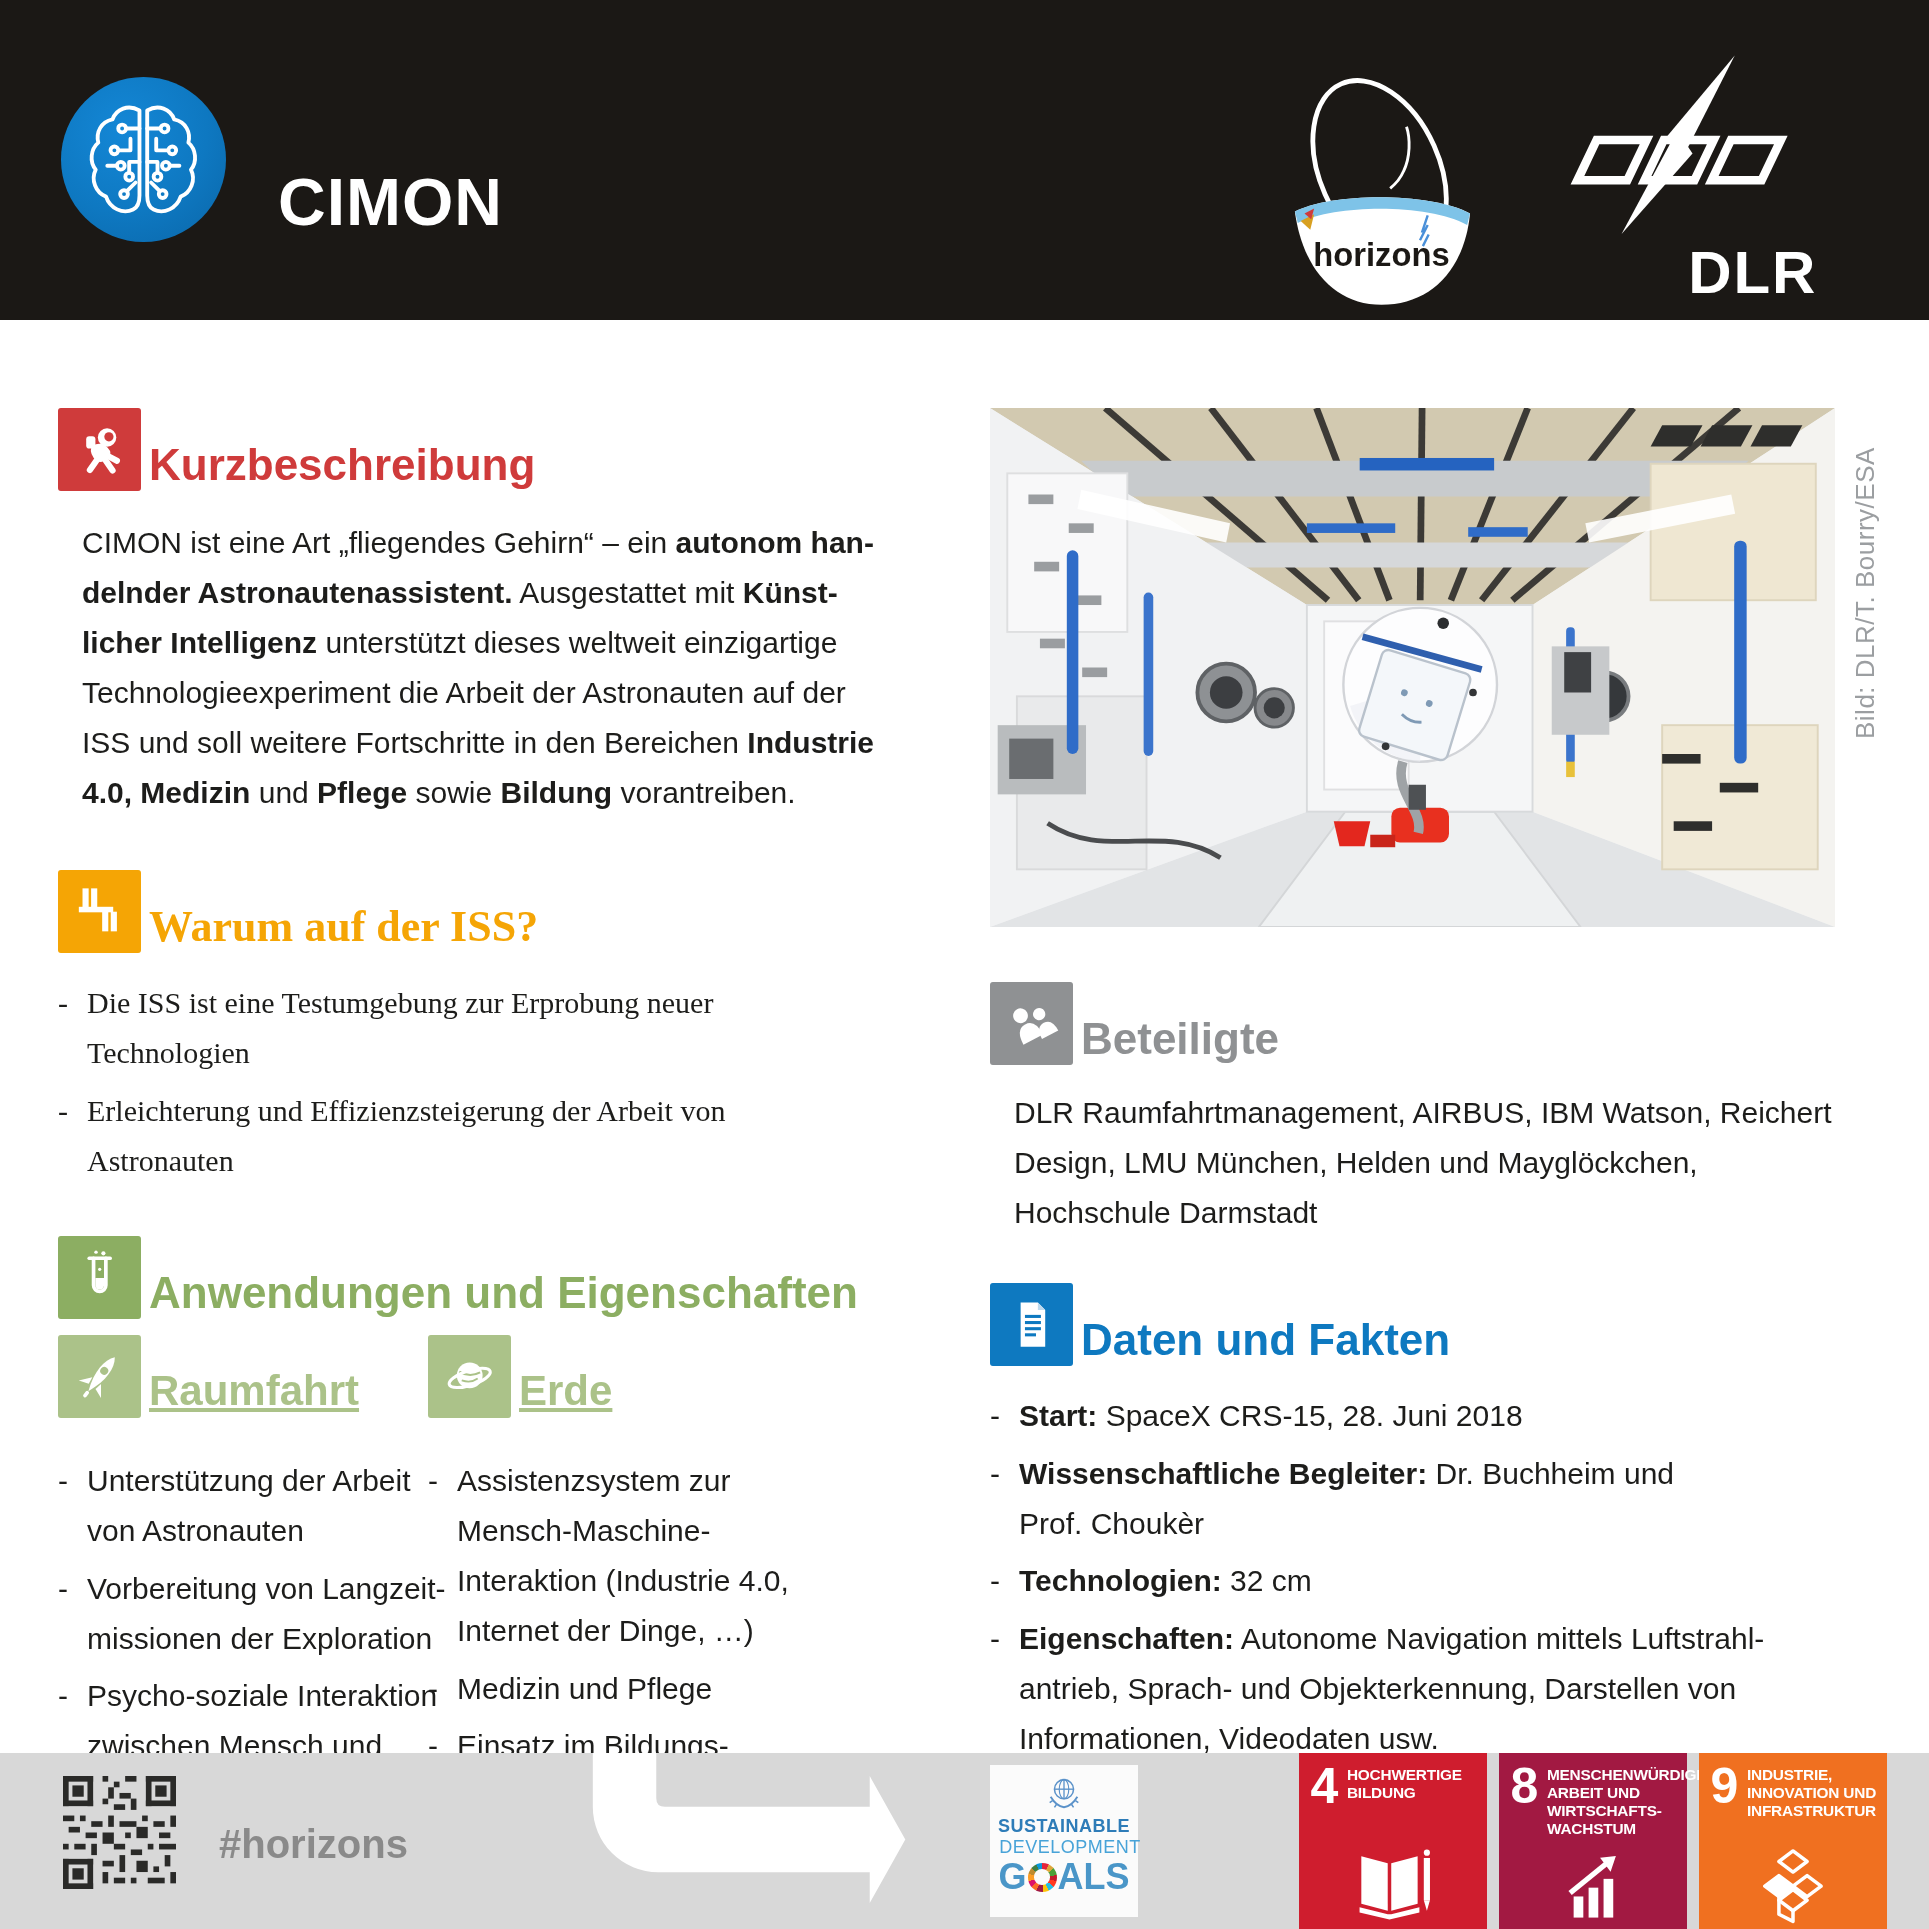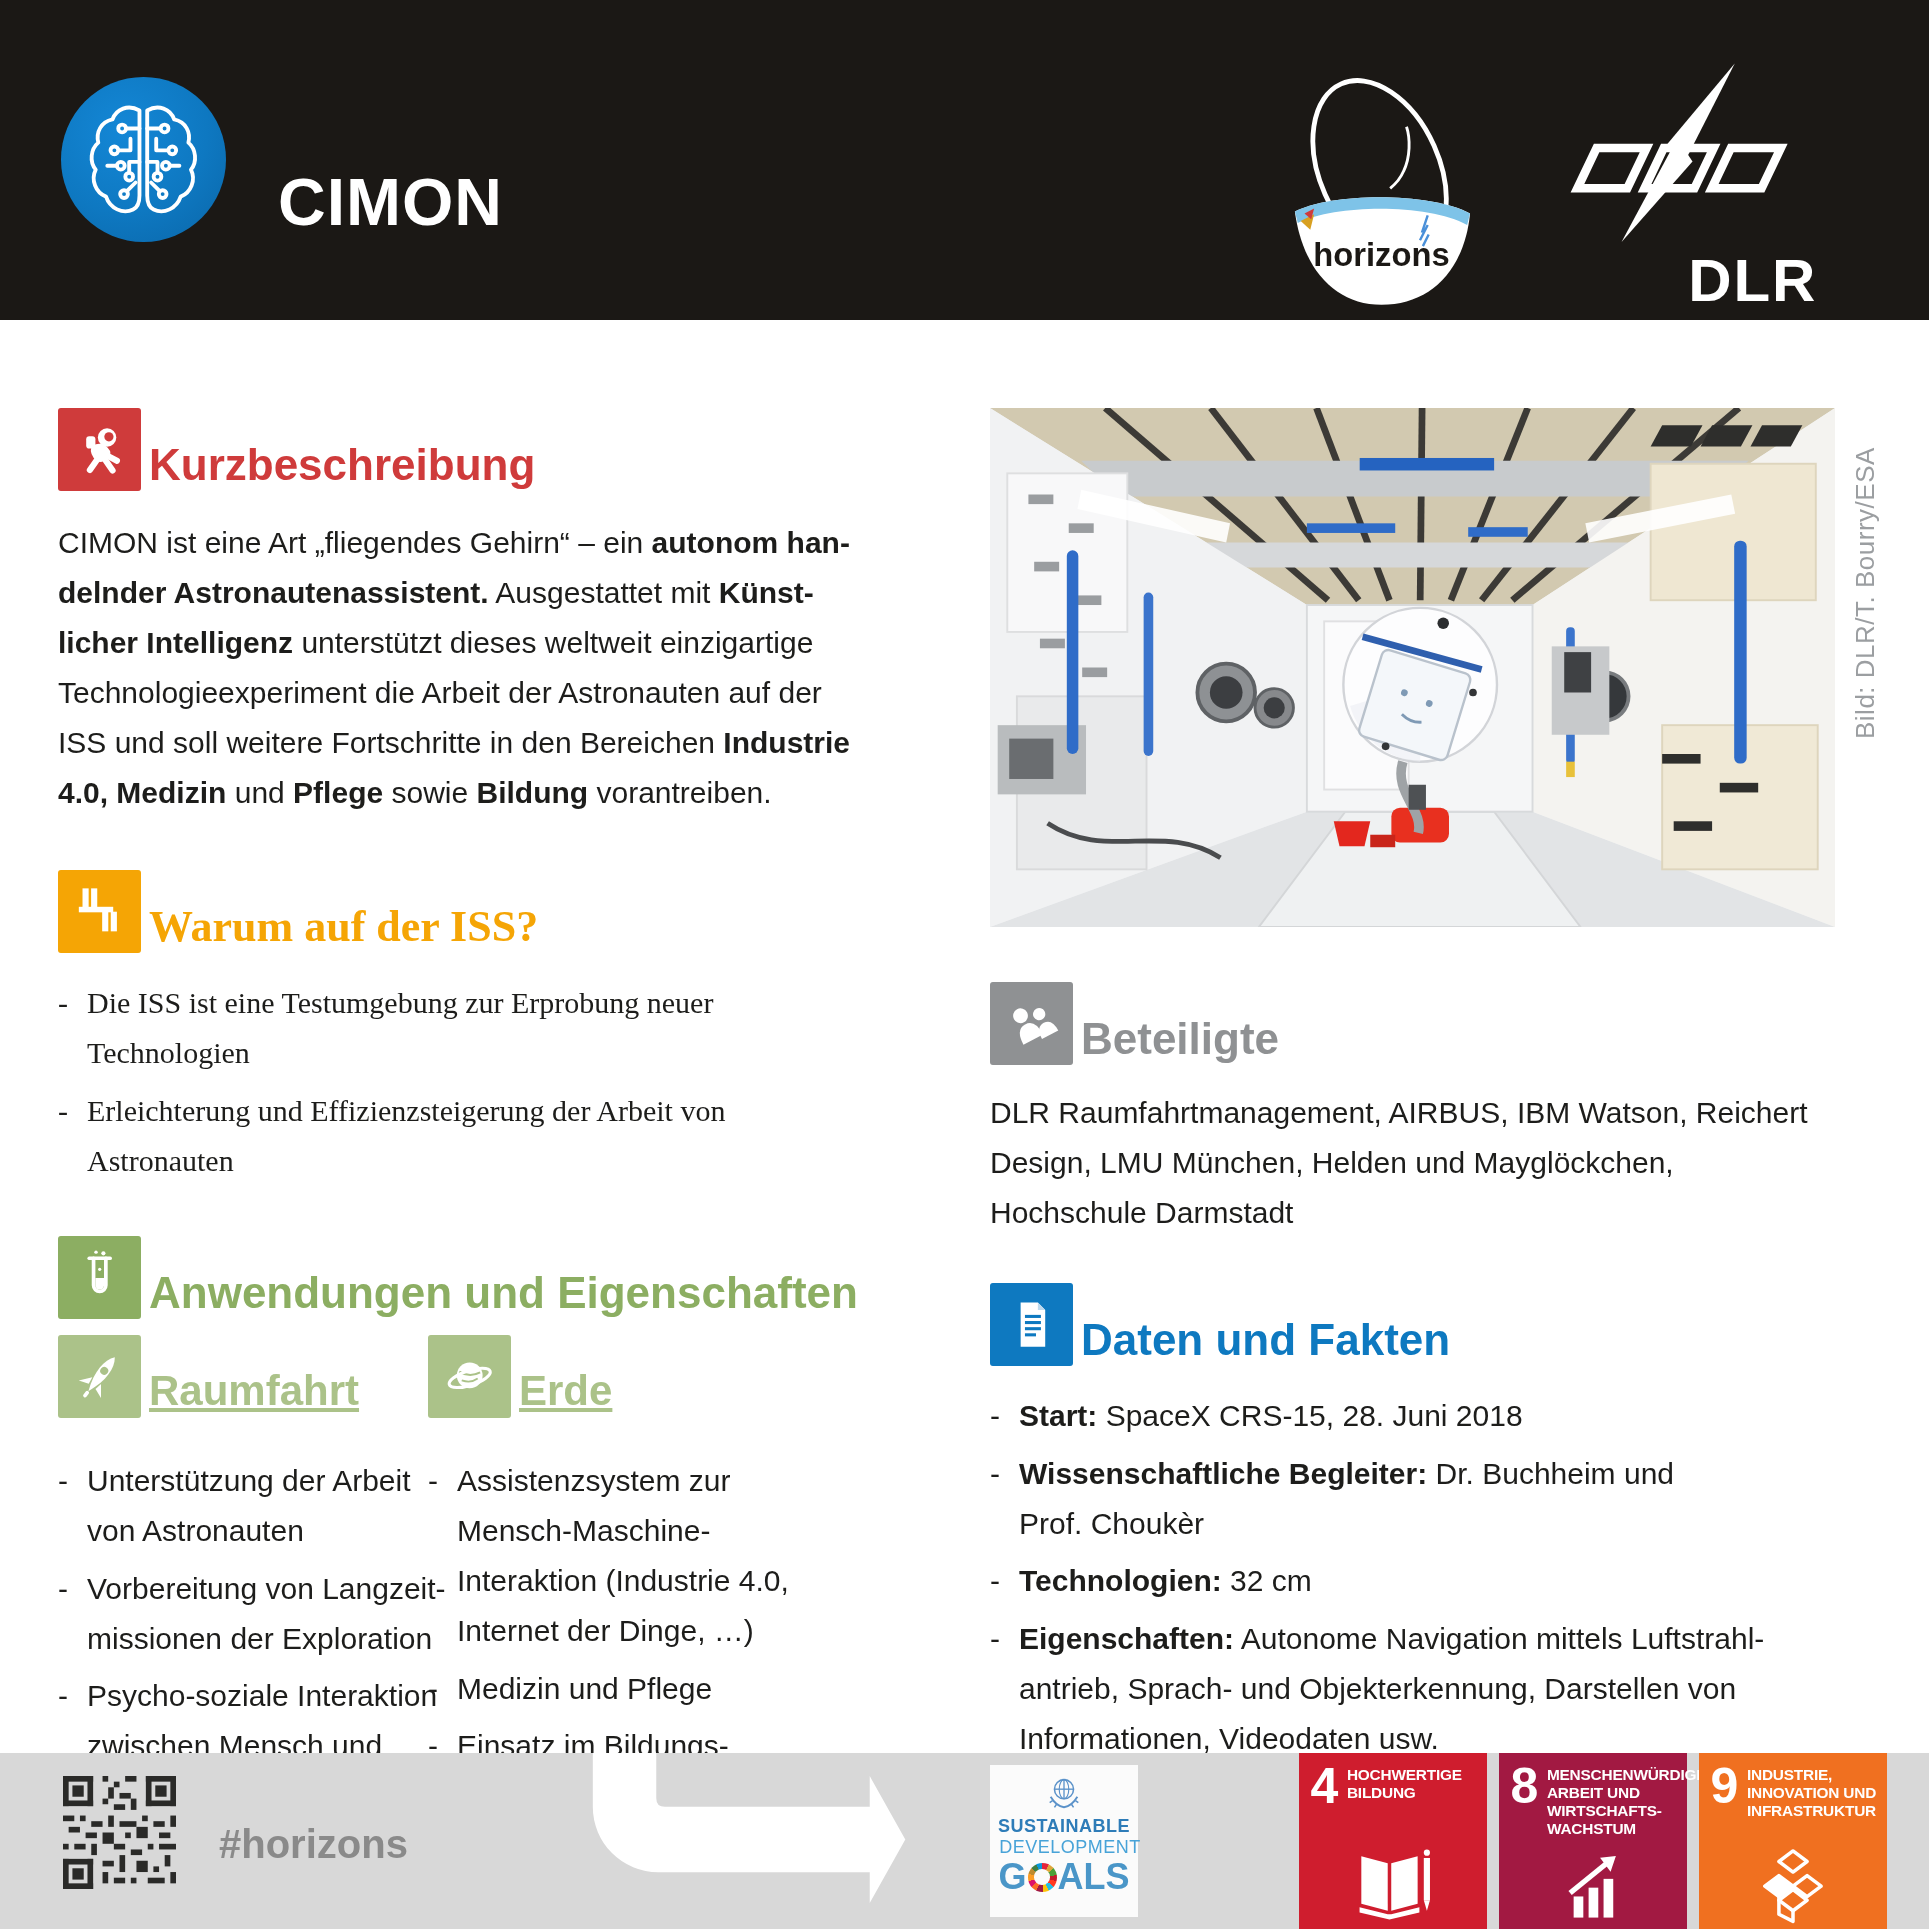"DLR" .dlr-logo { top: 54px -> 46px }
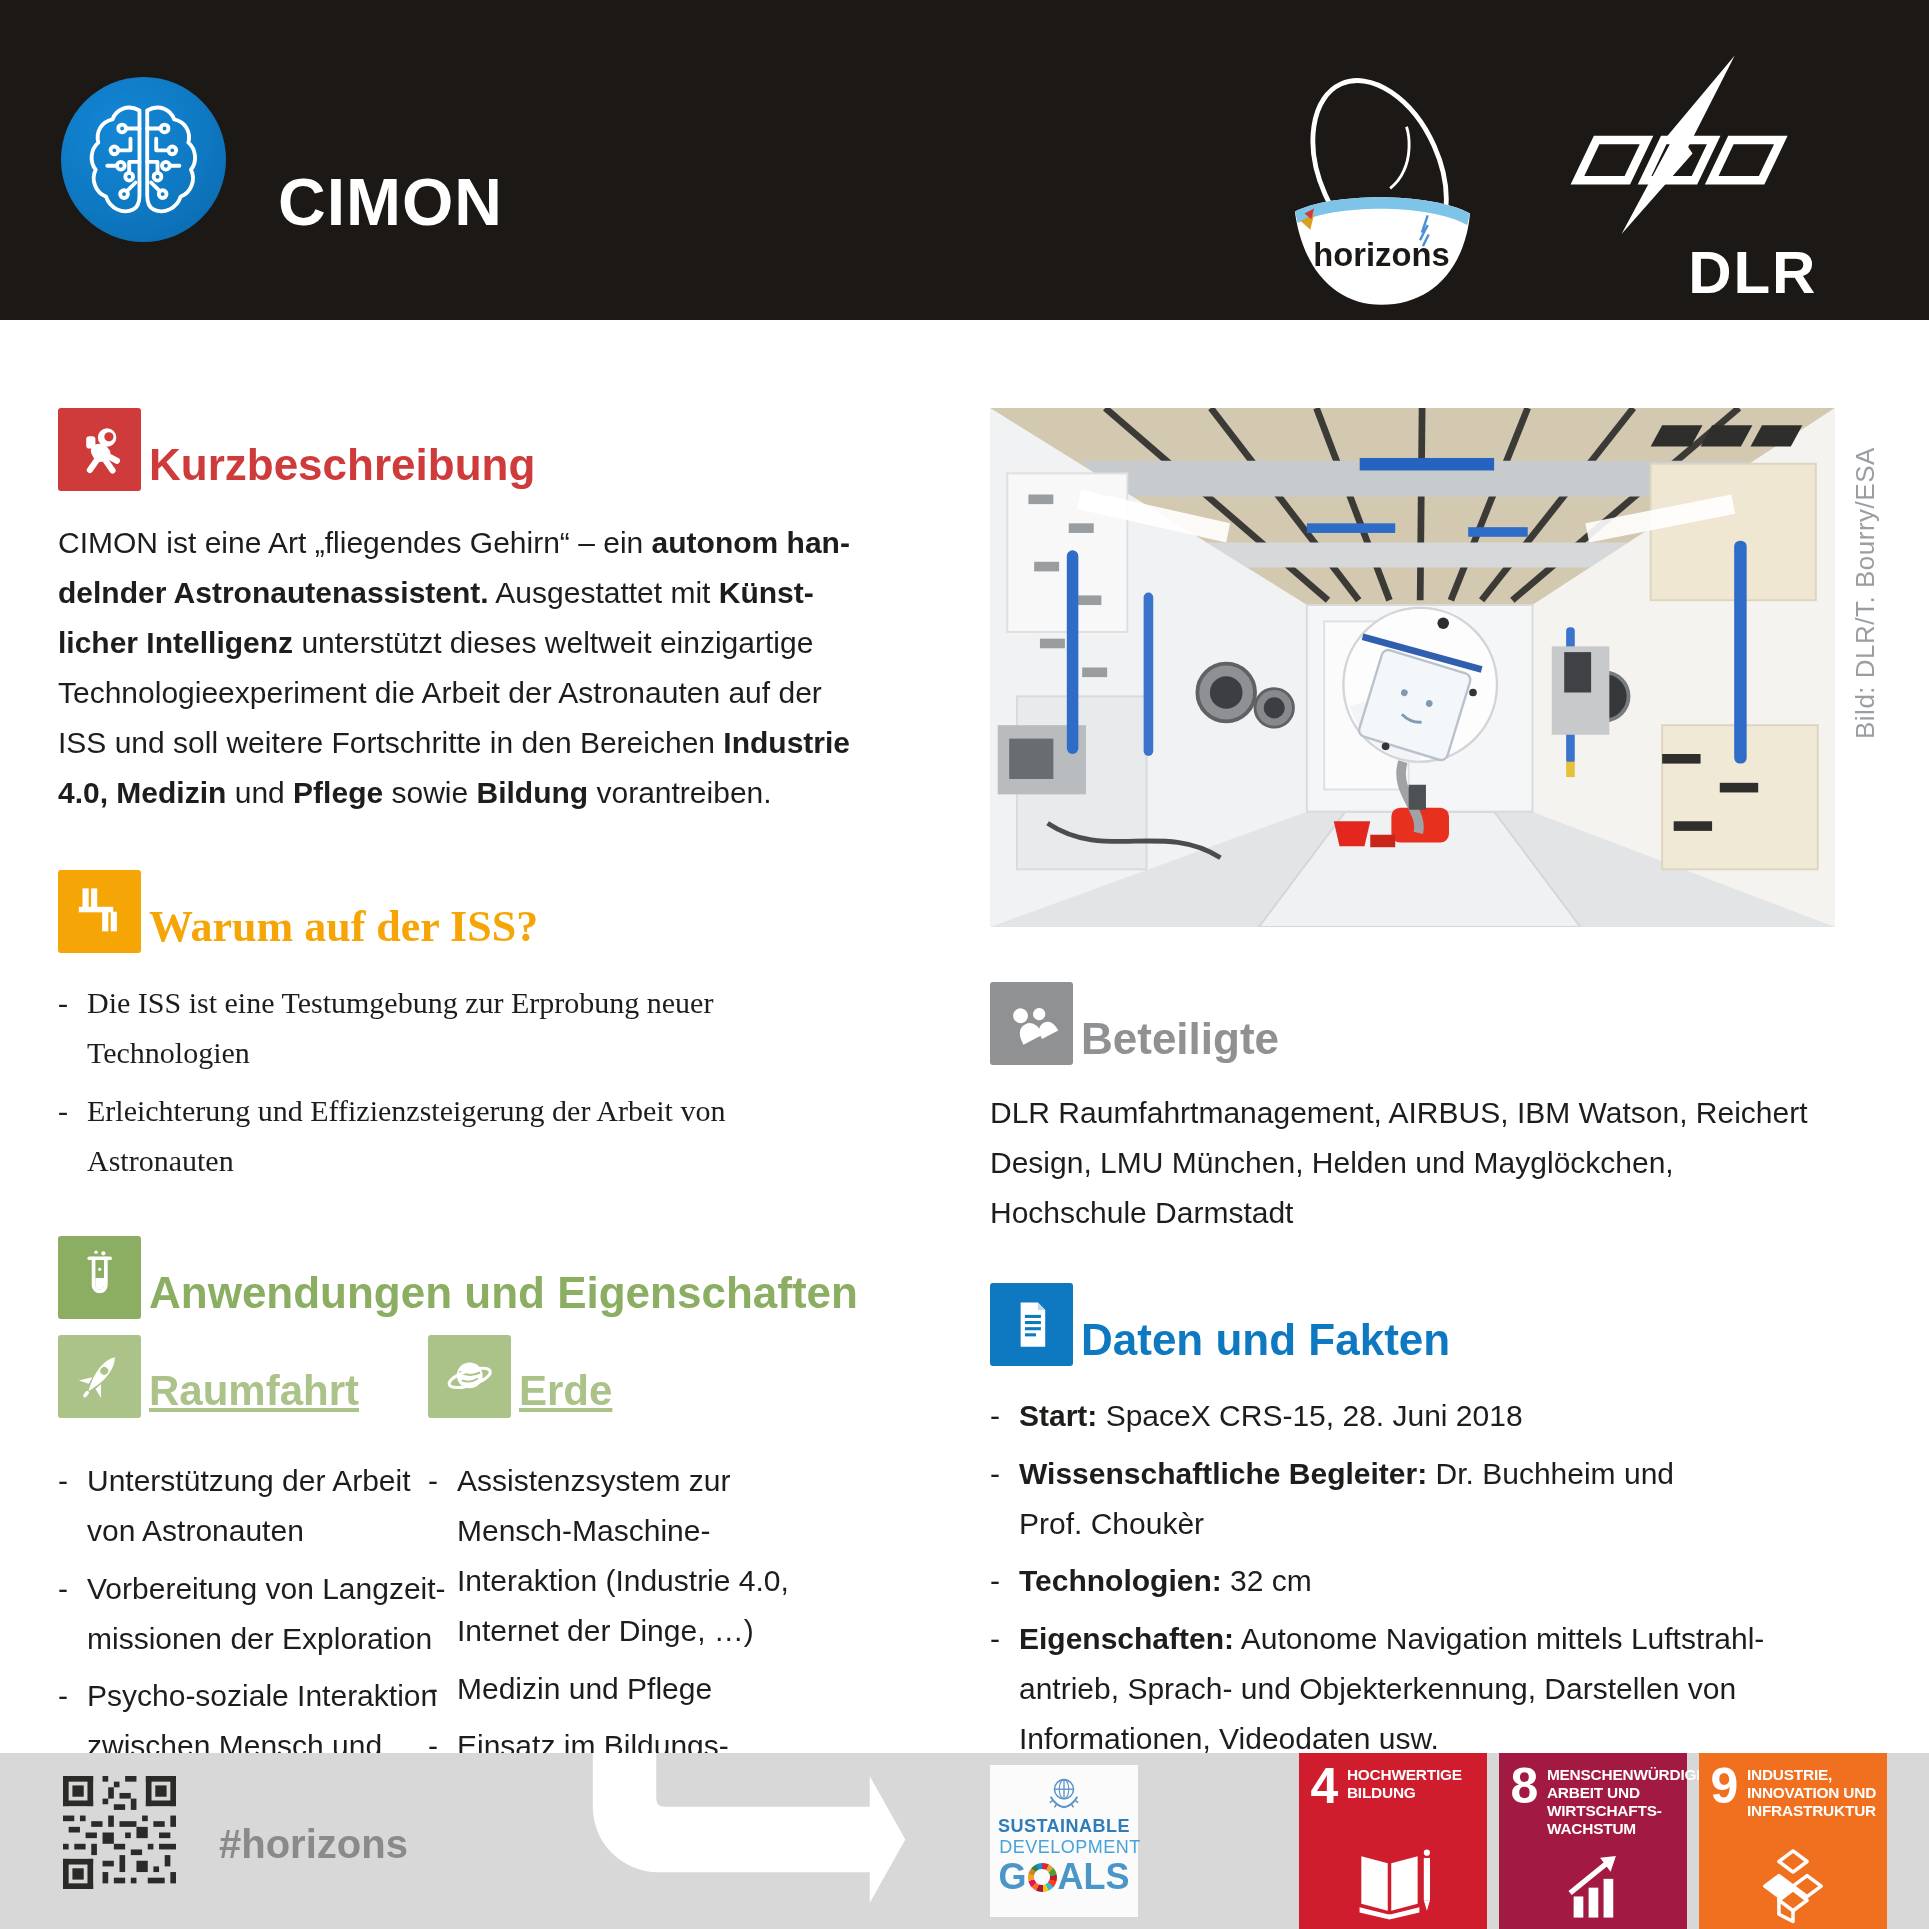"CIMON ist eine Art „fliegendes" .para { margin-left: none -> 24px }
